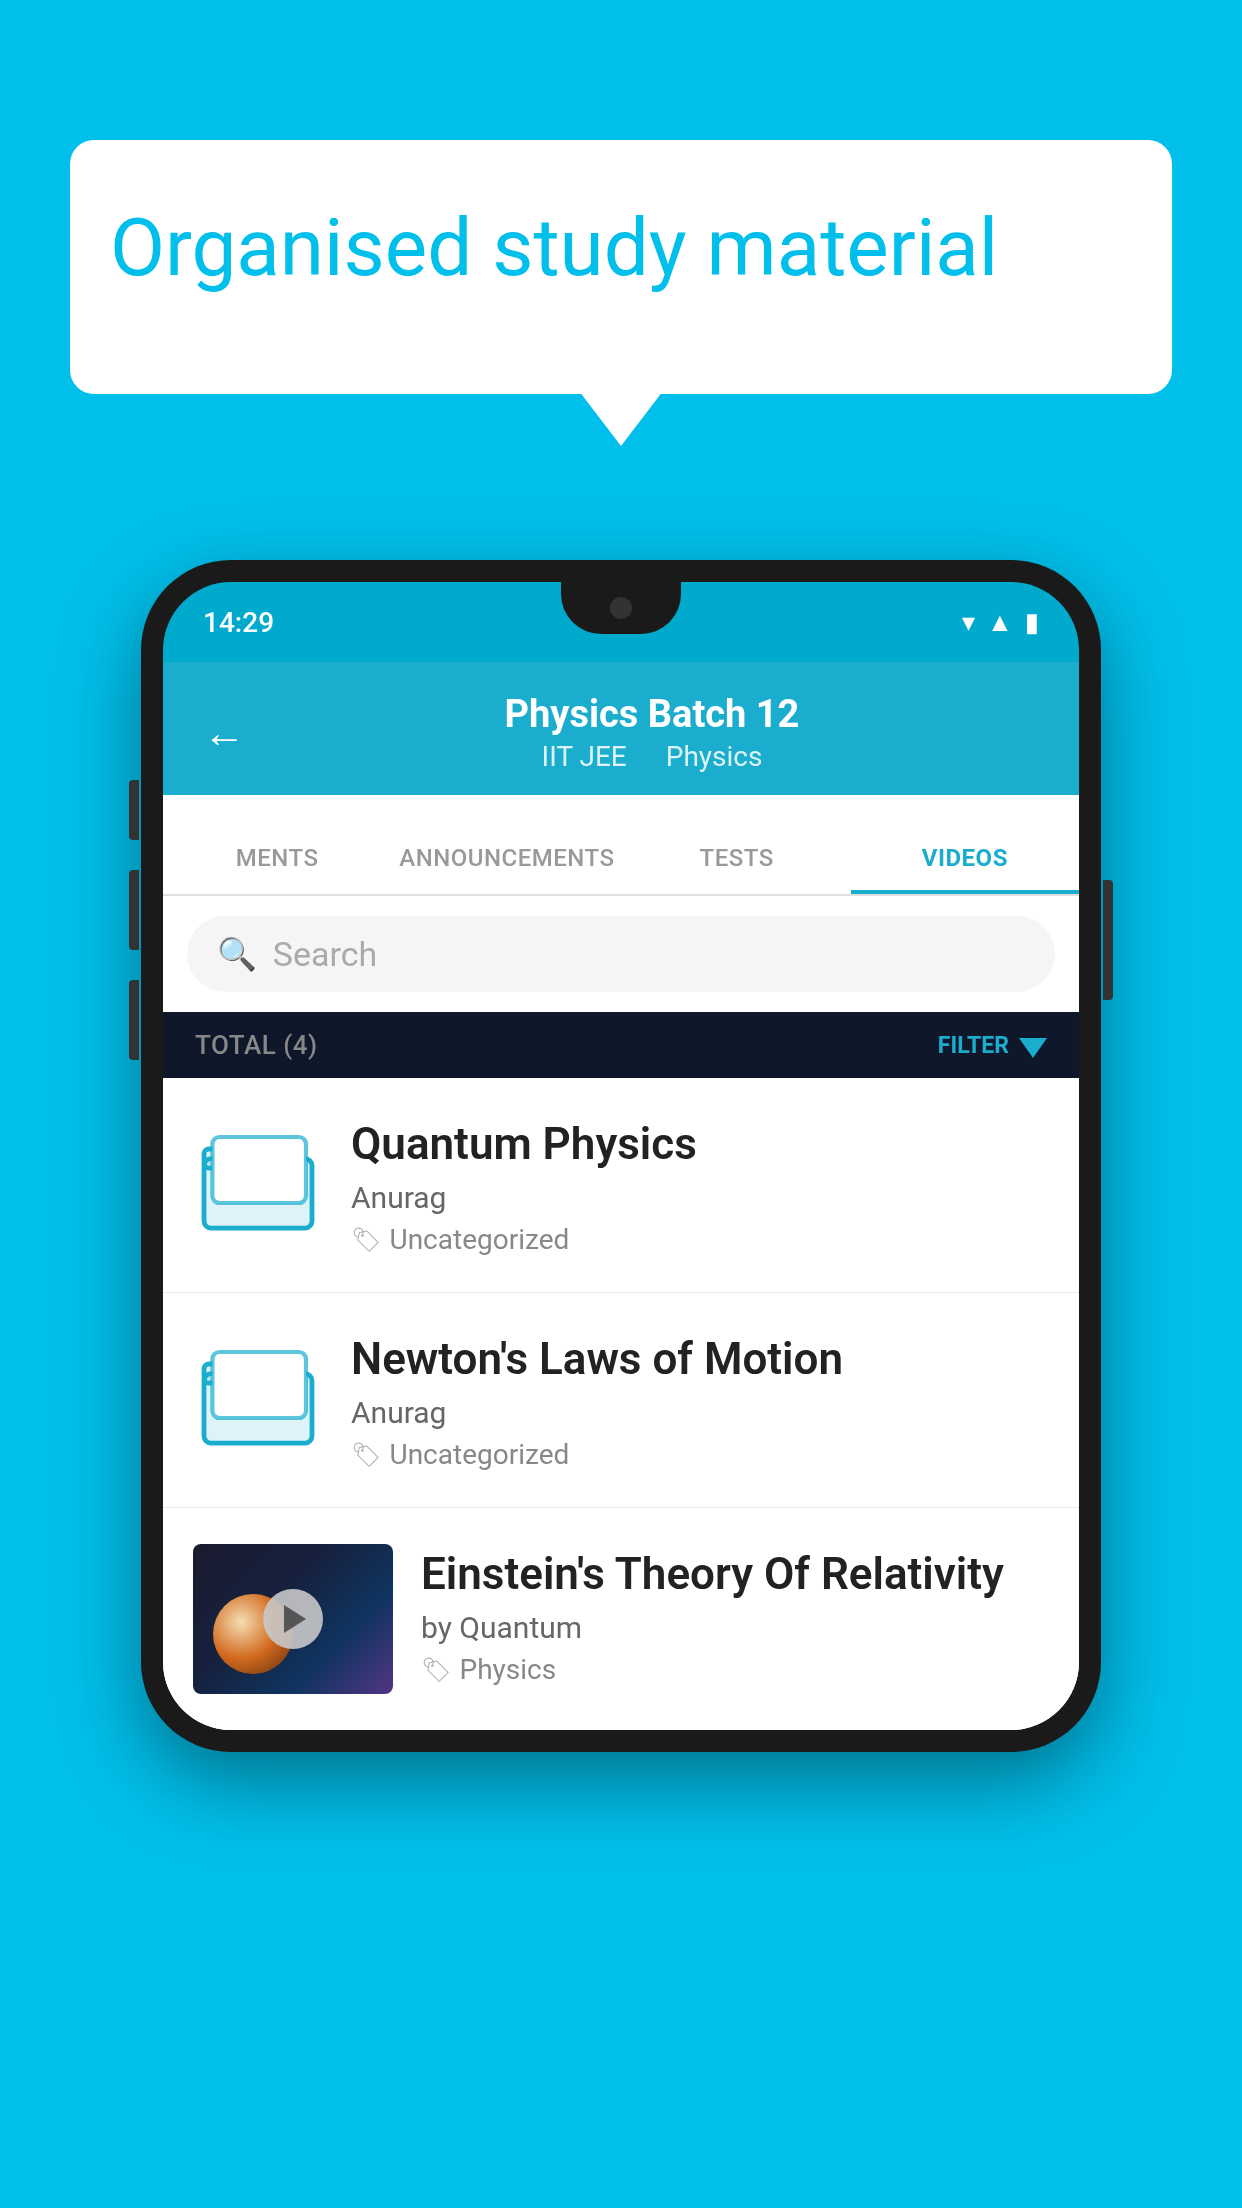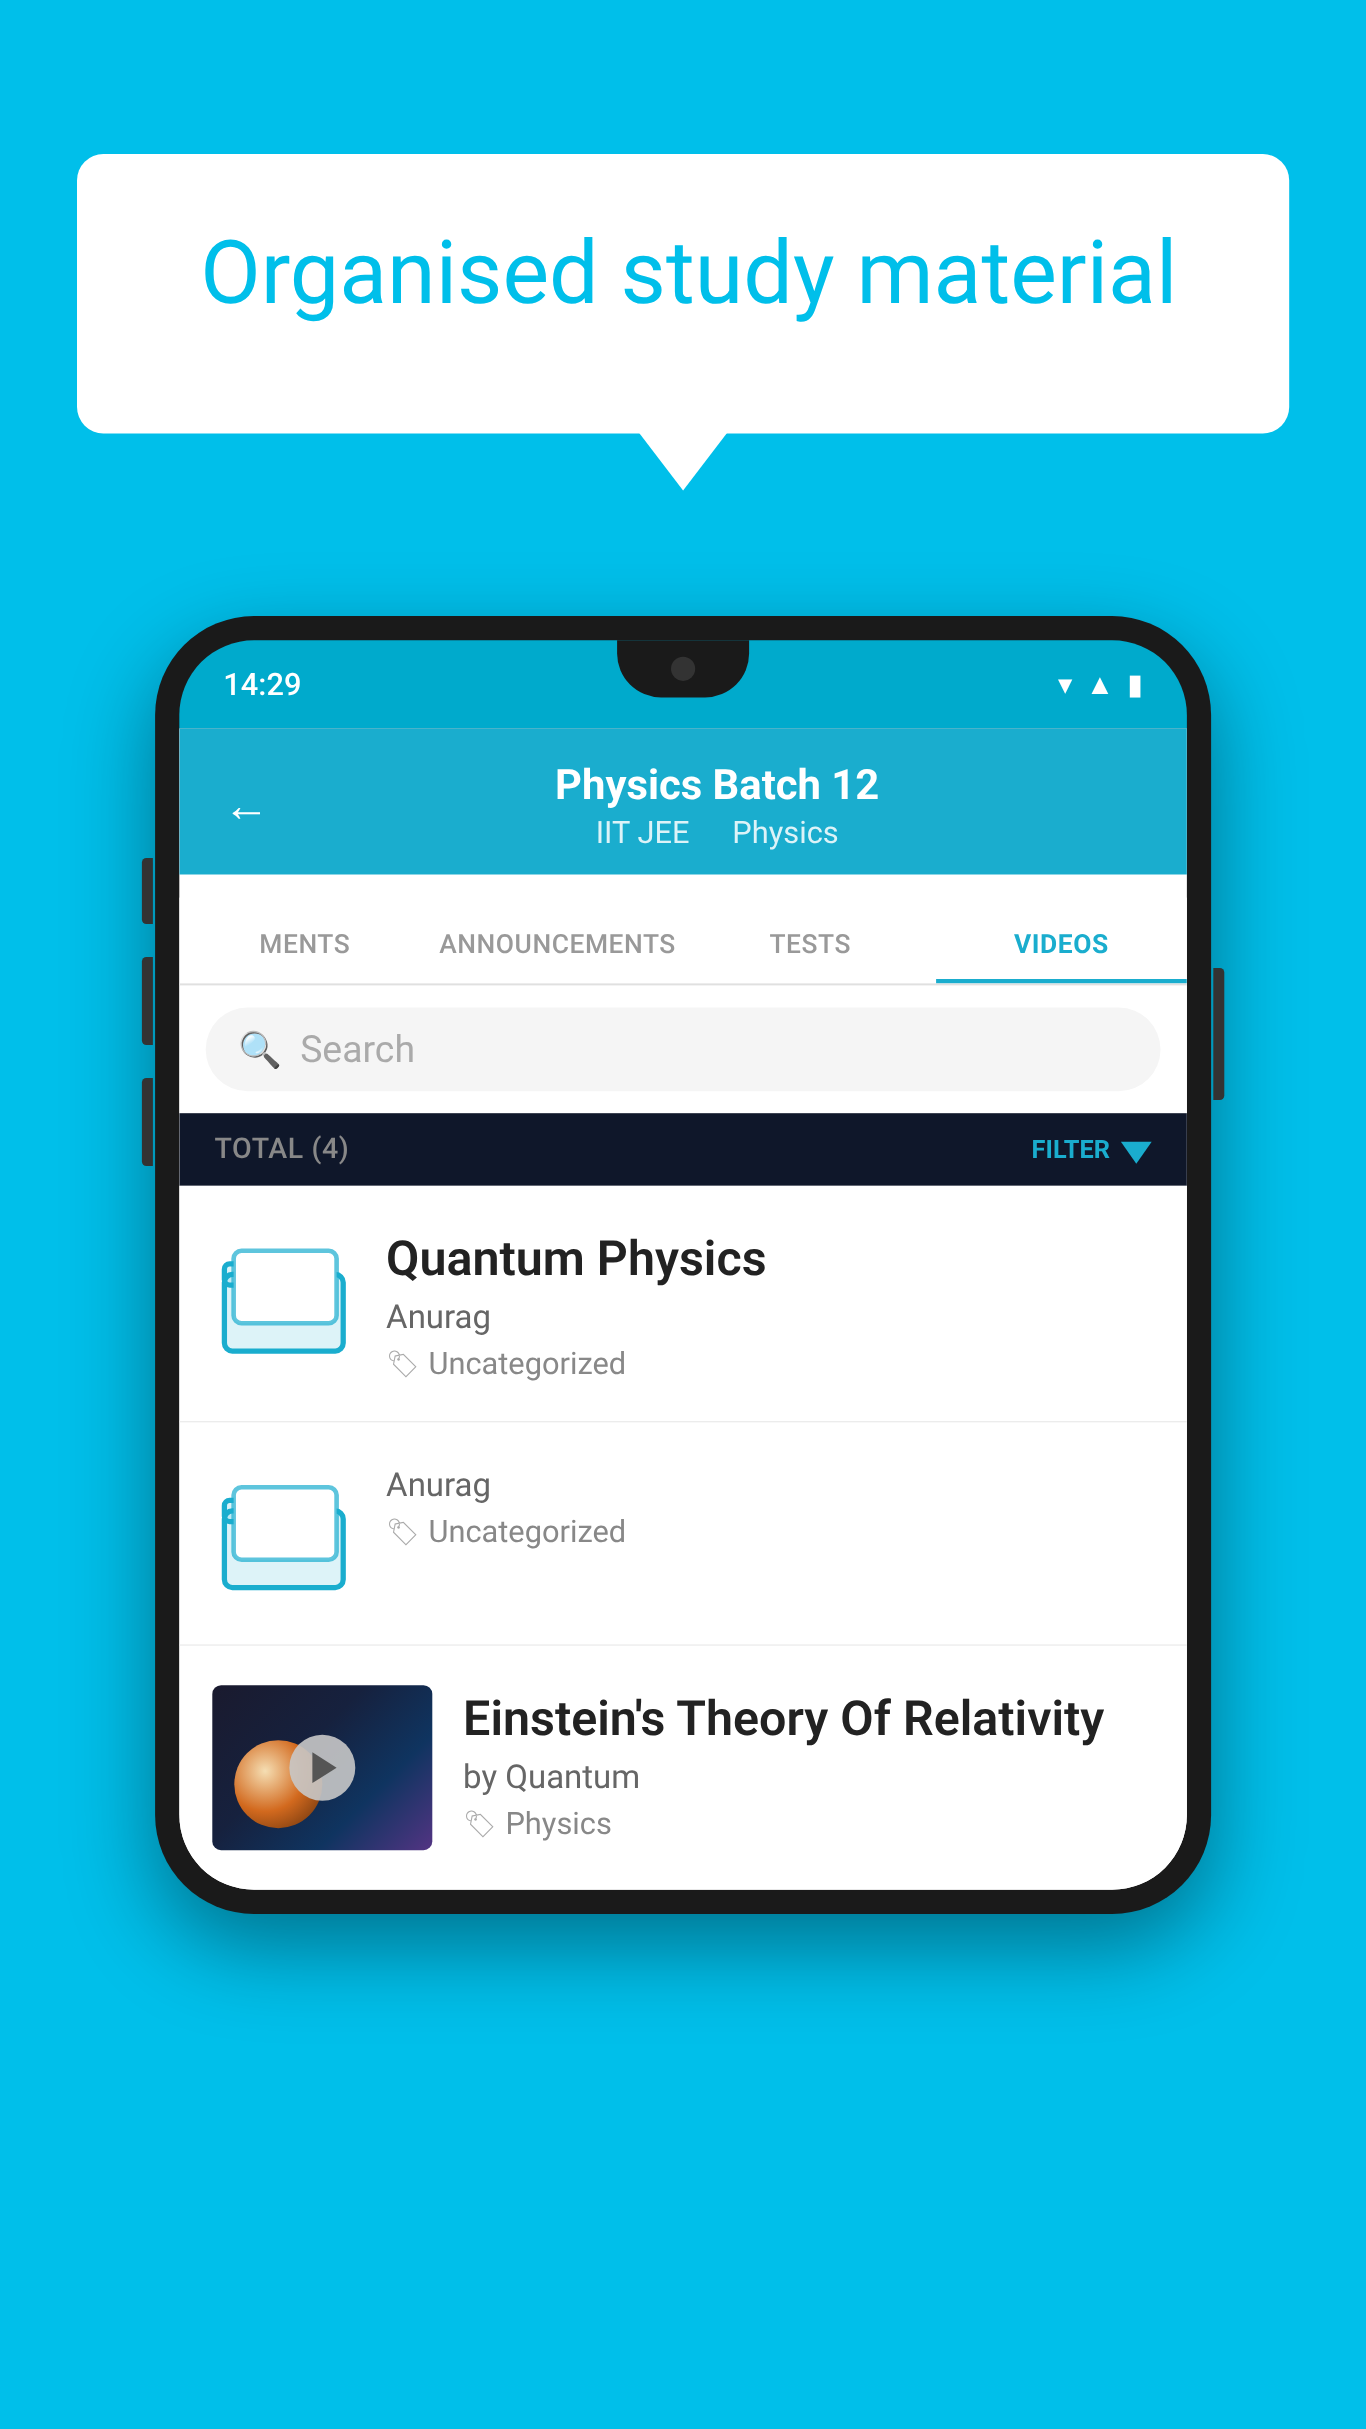"Organised study material" .speech-bubble { padding: 60px 70px 70px 112px -> 60px 70px 70px 40px }
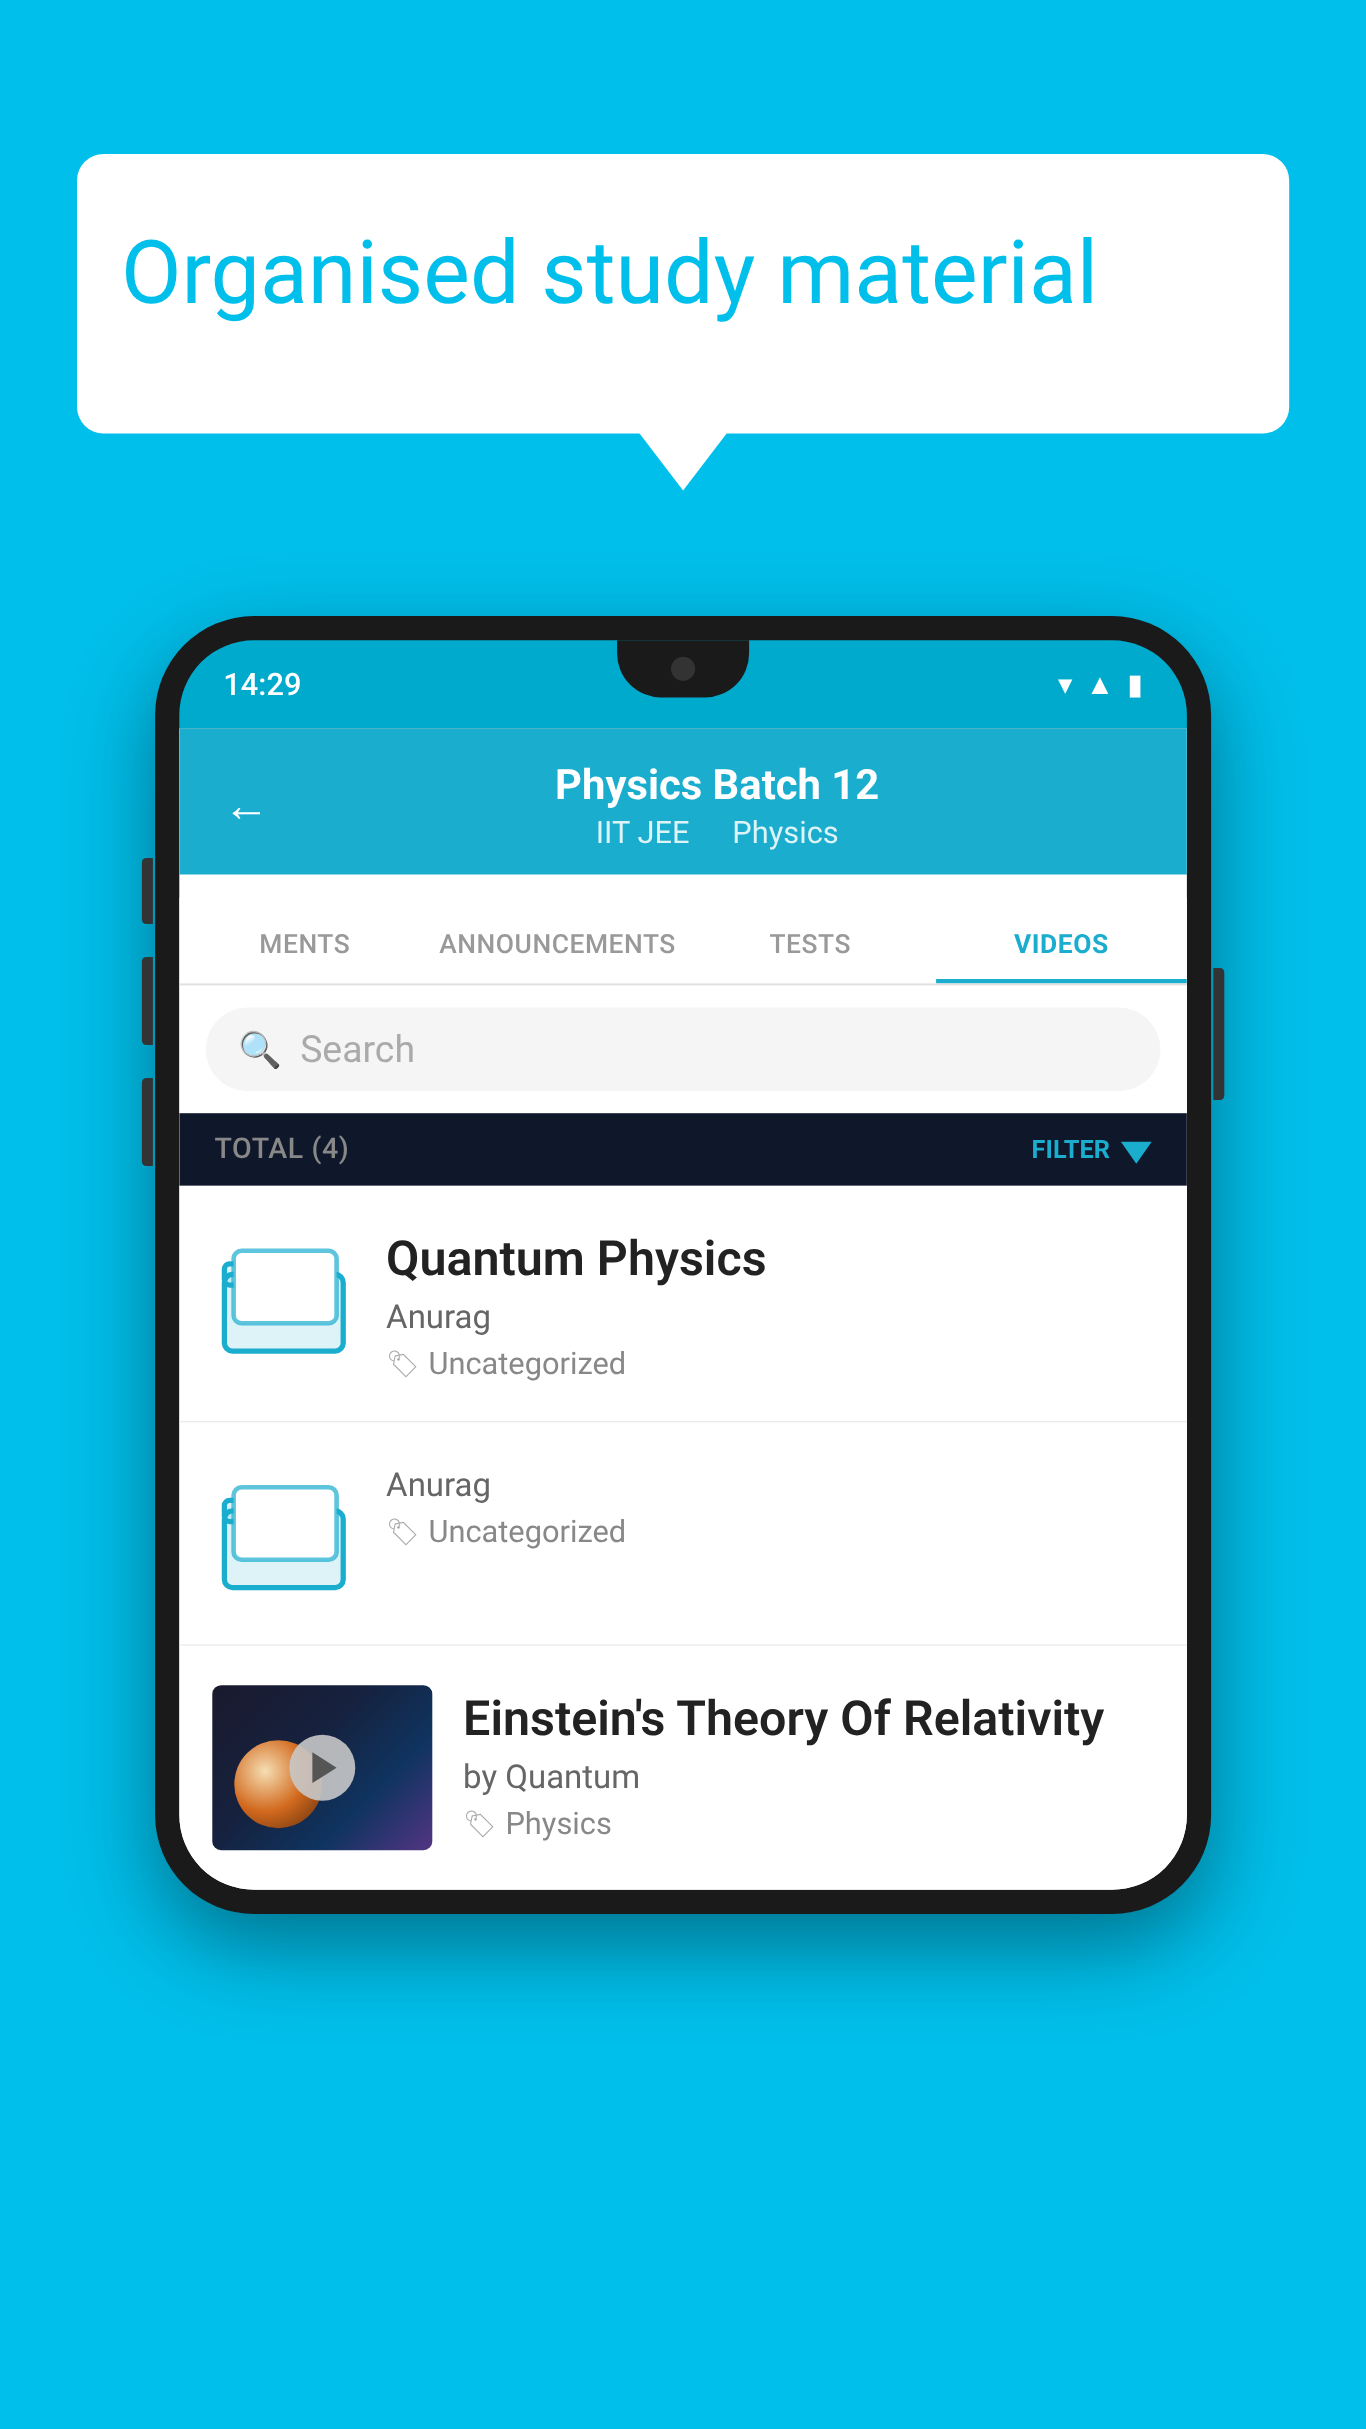"Newton's Laws of Motion" div.video-title { html: none -> <div>Newton's Laws of Motion</div> }
